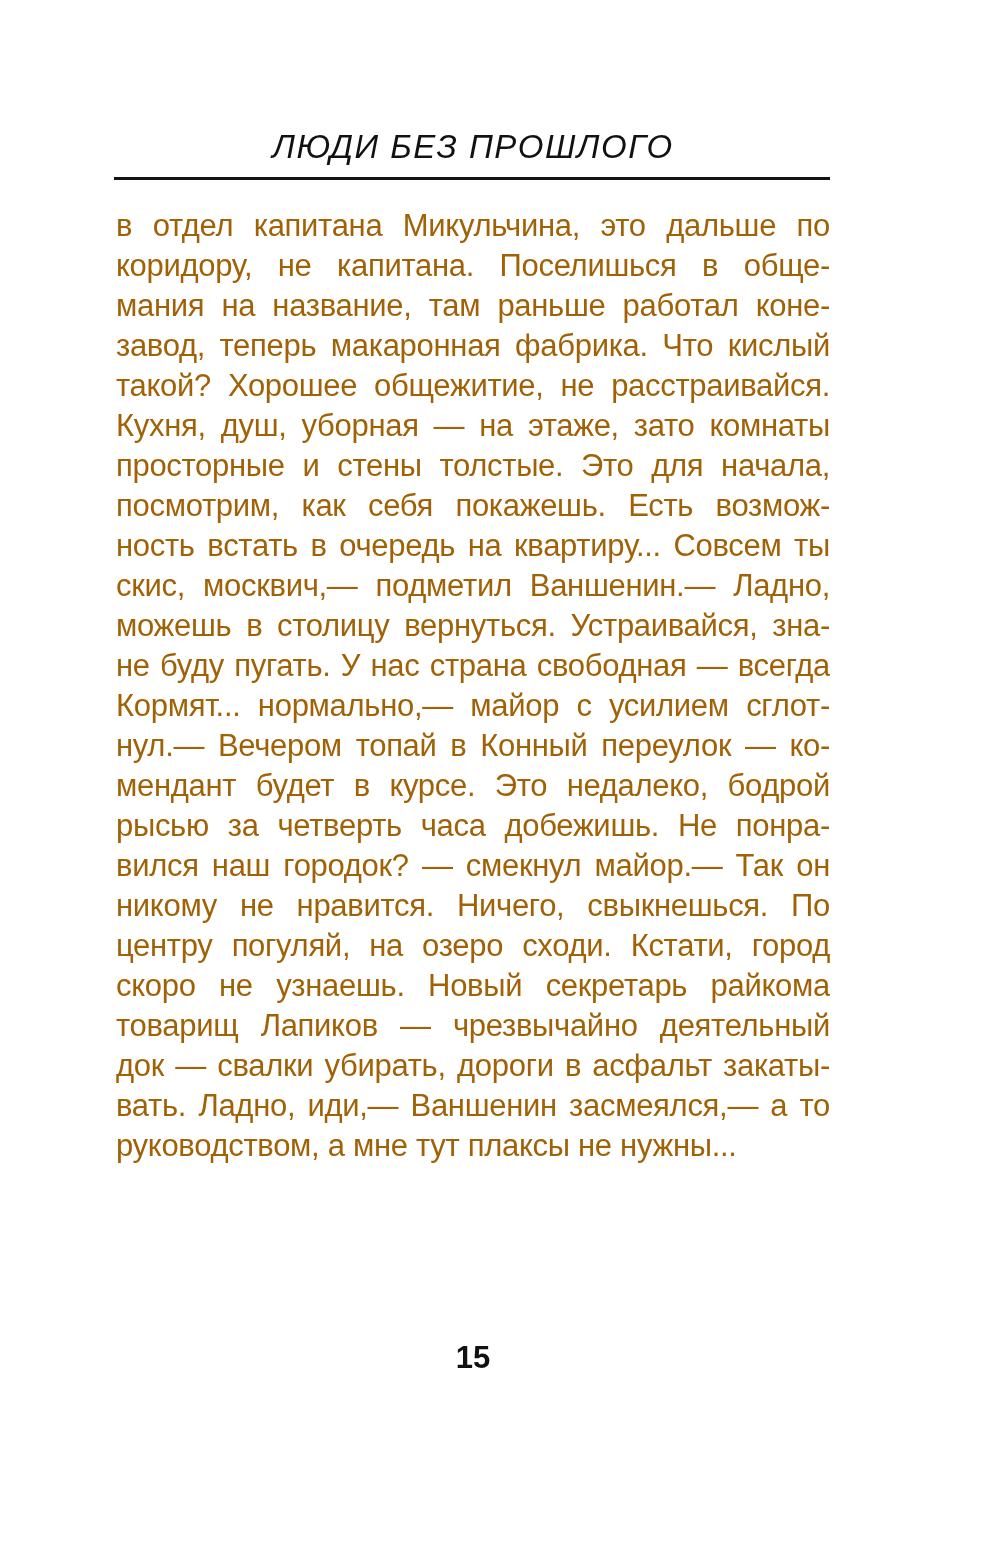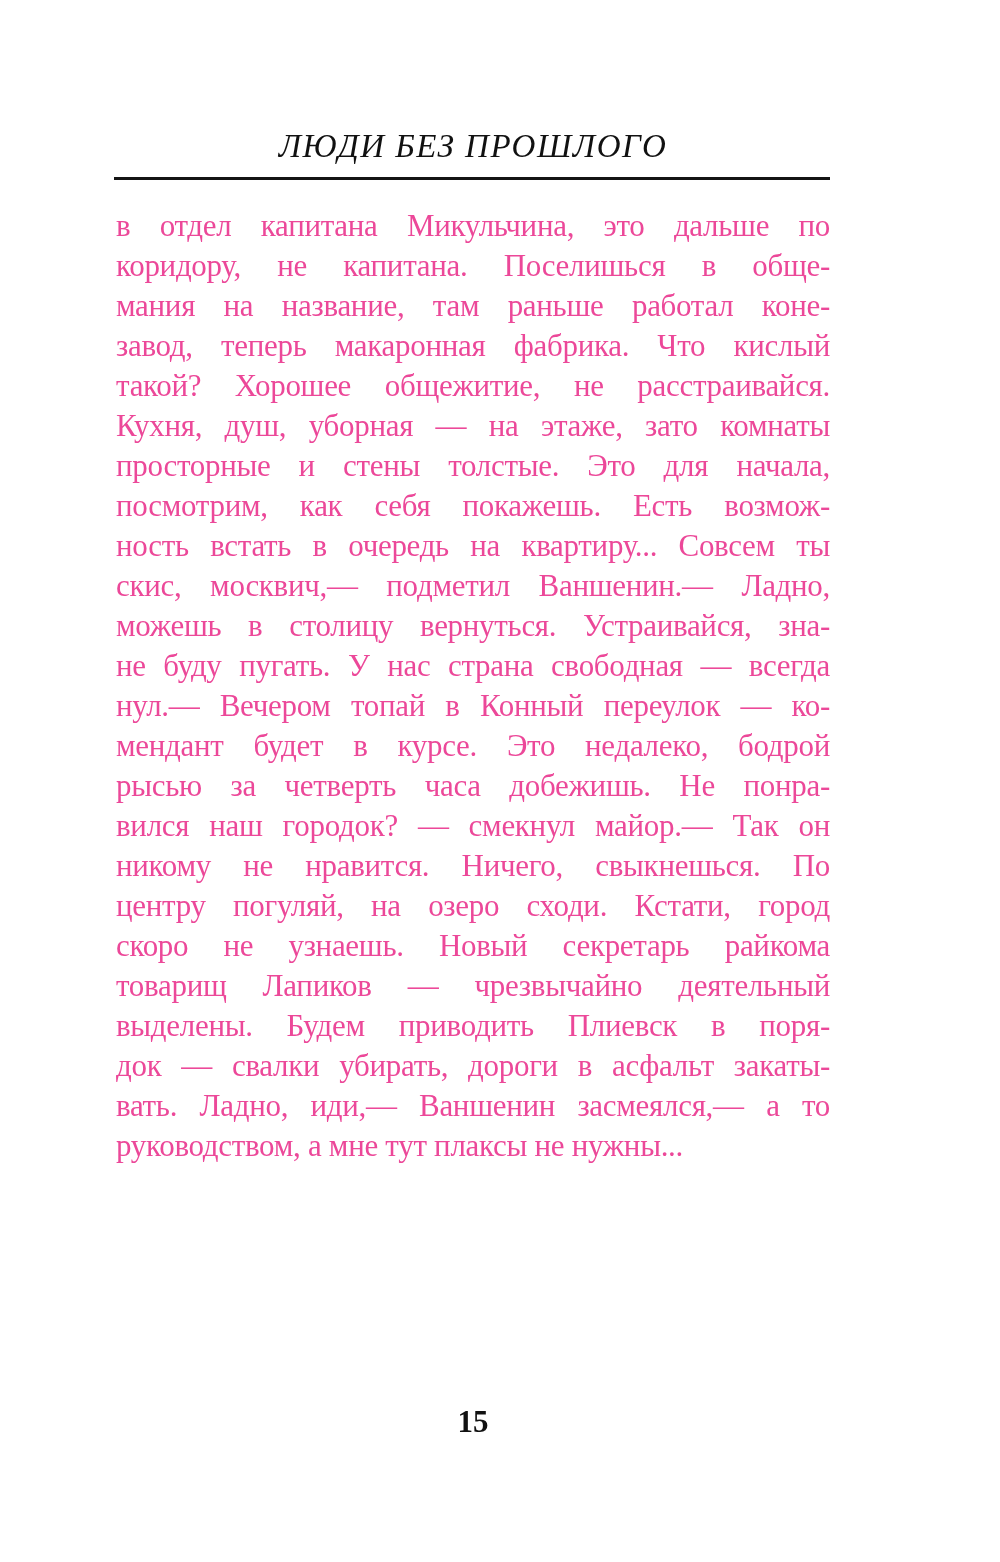"ЛЮДИ БЕЗ ПРОШЛОГО" .page { font-family: Liberation Serif, serif -> Liberation Sans, sans-serif }
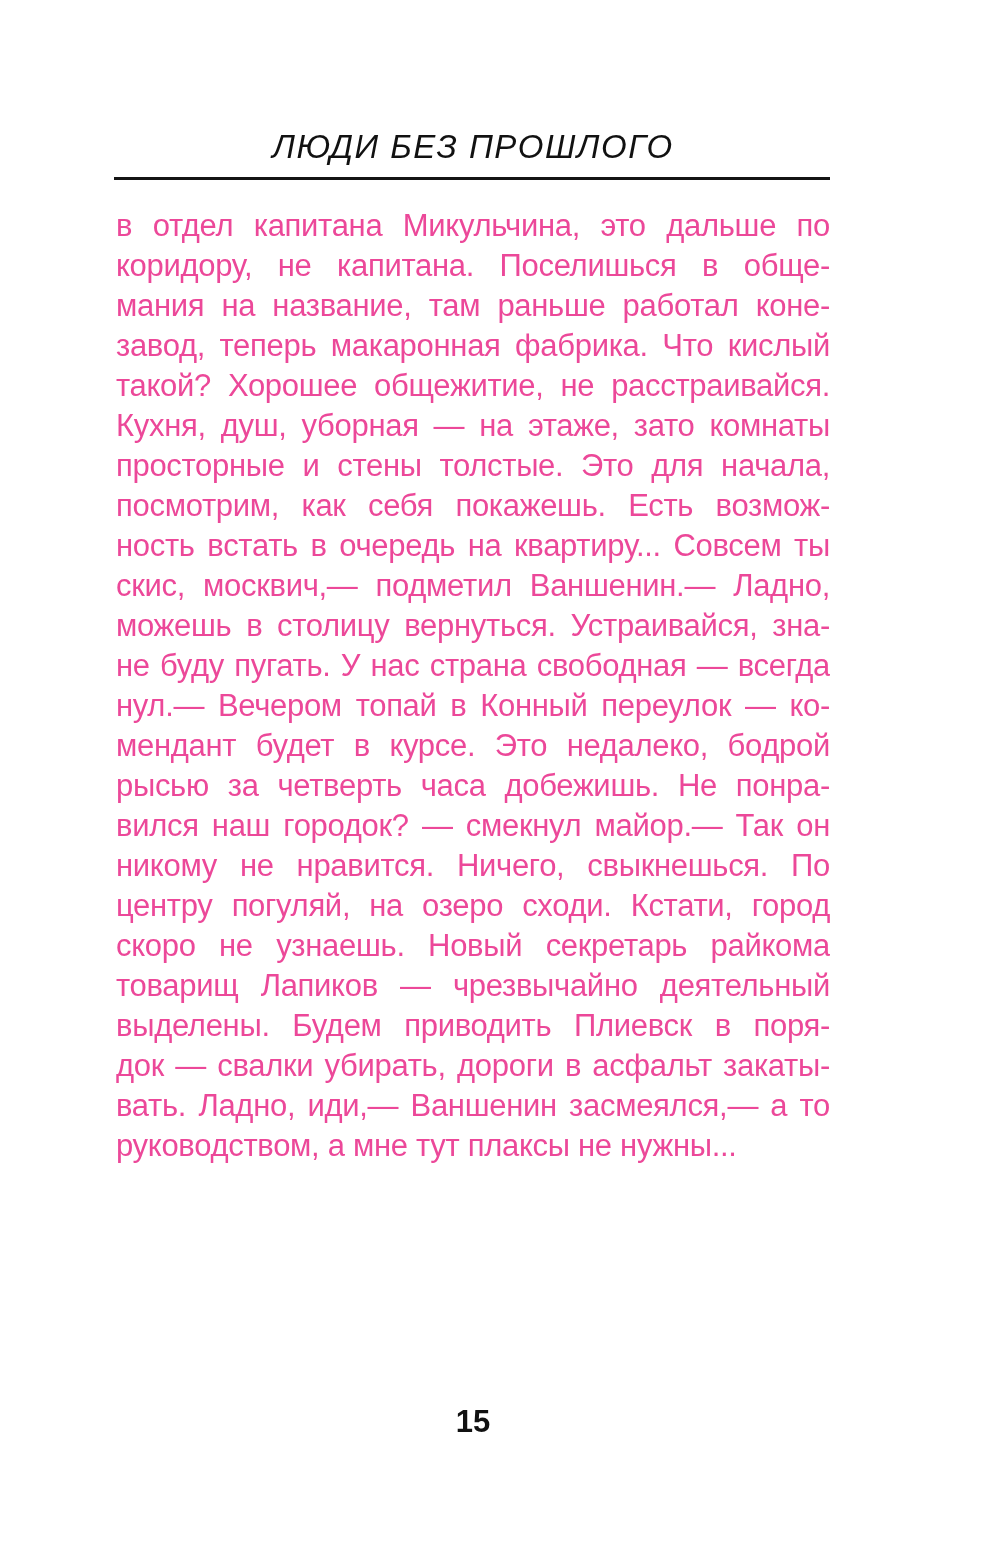"в отдел капитана Микульчина, это" .body-text .line { color: #ec4899 -> #a16207 }
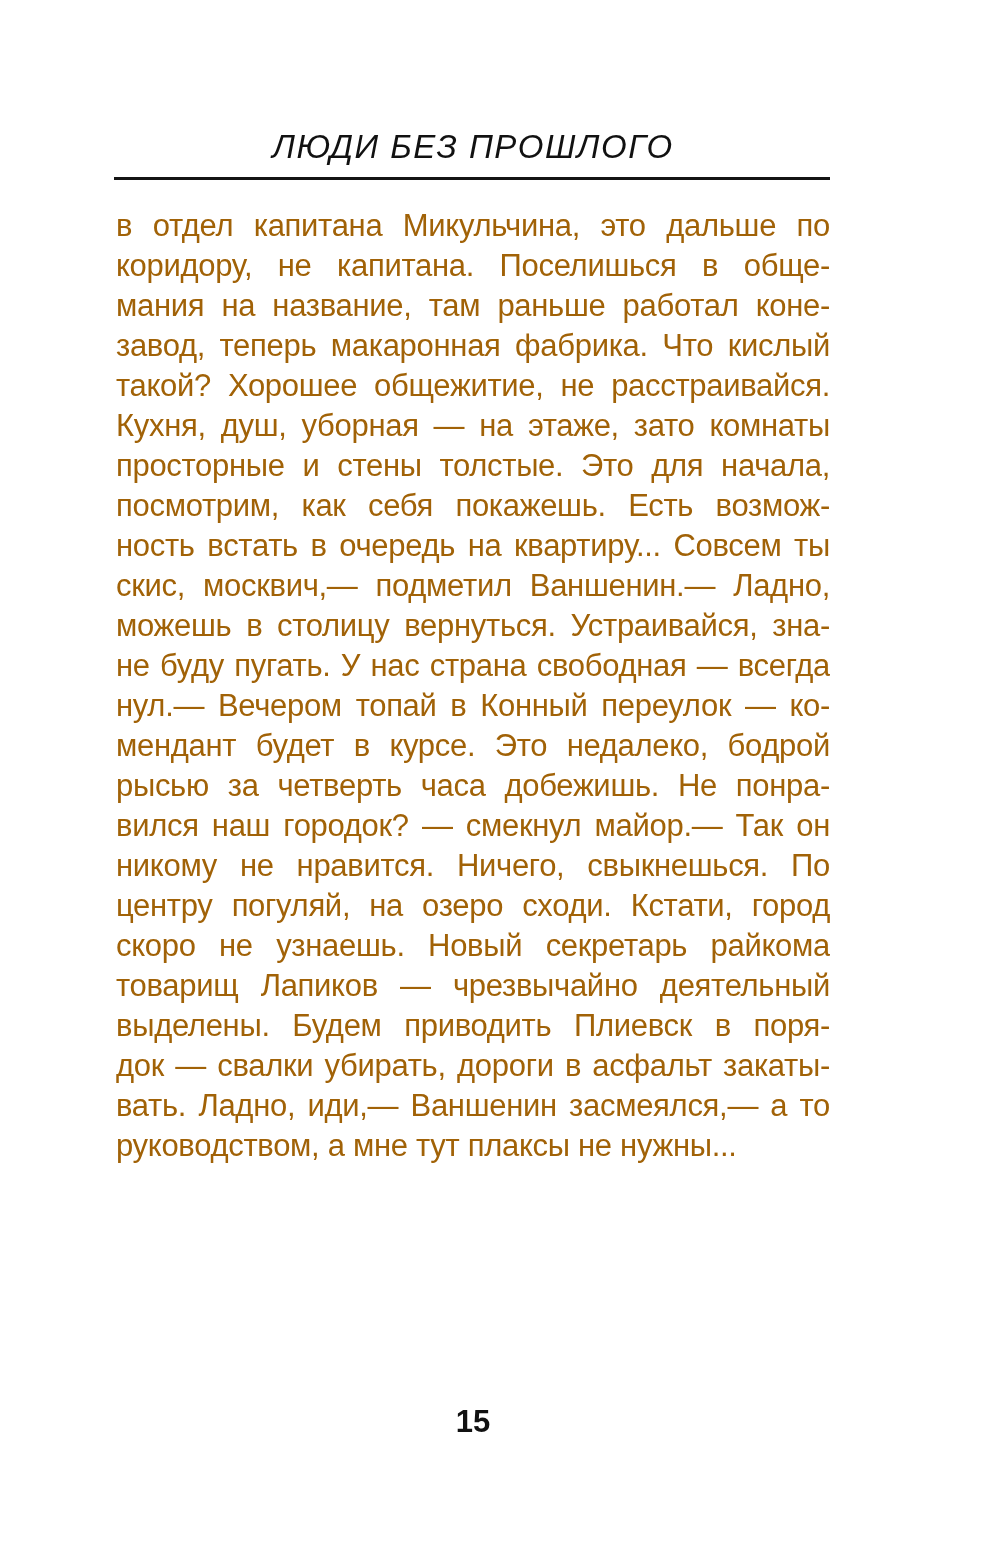"Кормят... нормально,— майор с усилием" div.line { html: none -> <div>Кормят... нормально,— майор с усилием сглот-</div> }
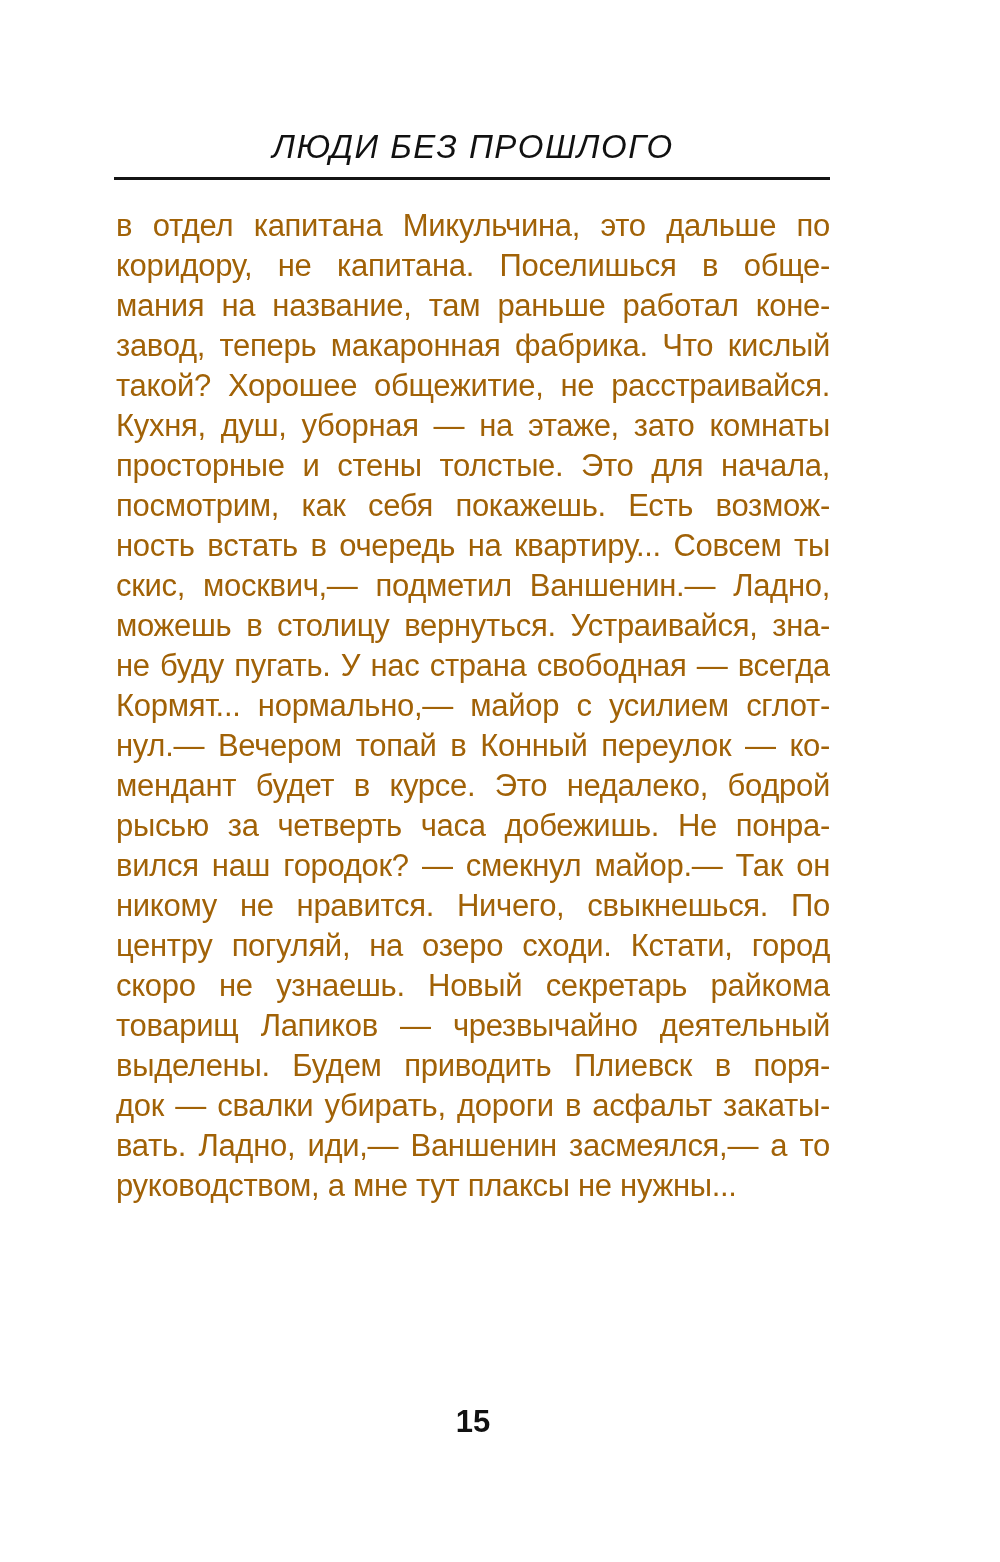"выделены. Будем приводить Плиевск в" div.line { html: <div>выделены. Будем приводить Плиевск в поря-</div> -> none }
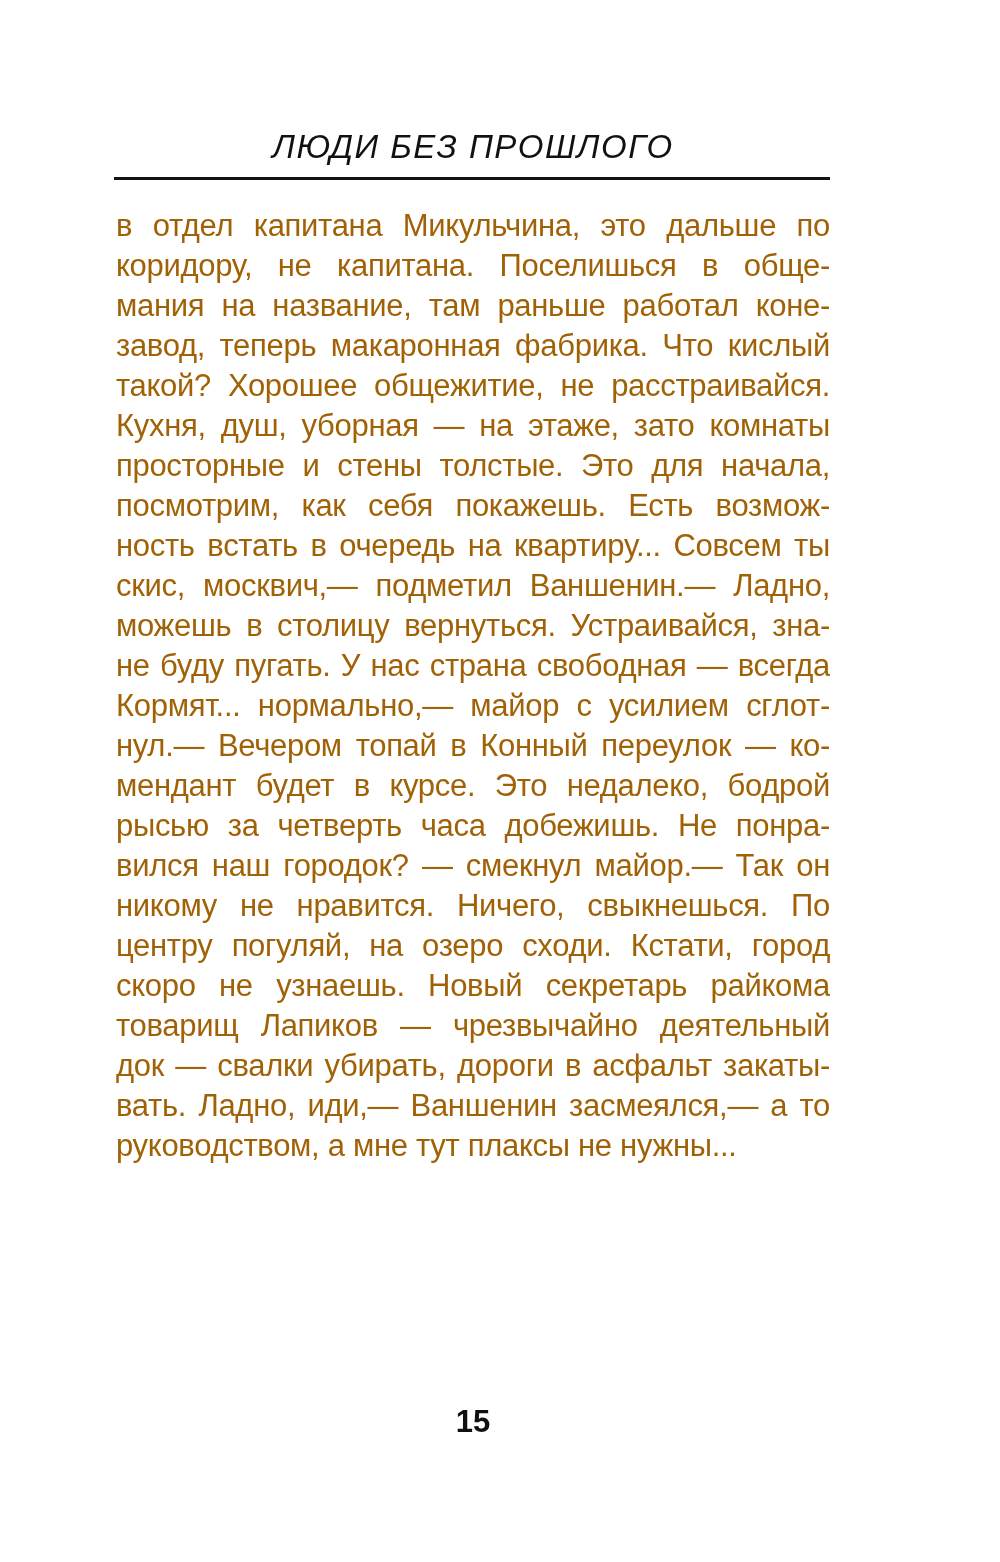"15" .page-number { top: 1404px -> 1340px }
